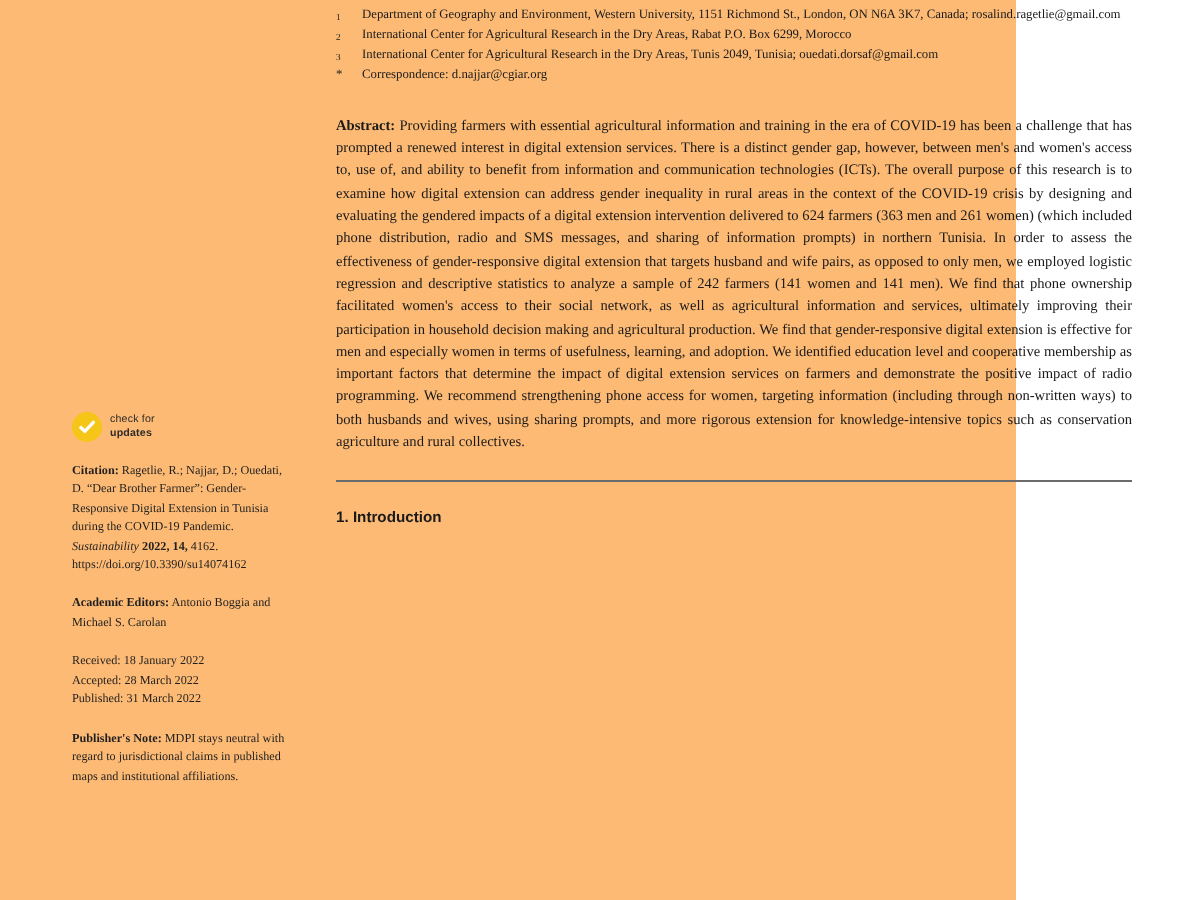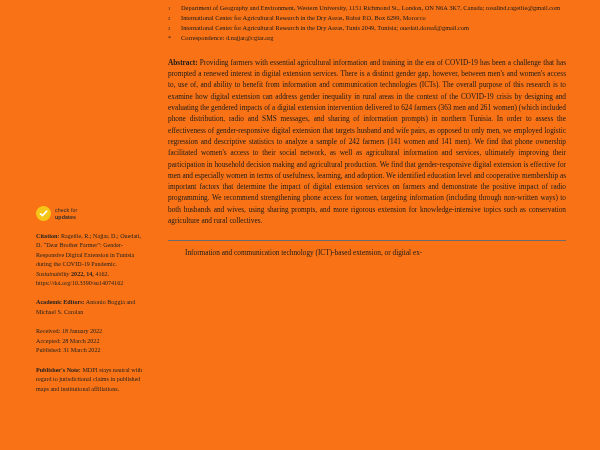"Abstract: Providing farmers with" .page { background: #f97316 -> #fdba74; width: 600px -> 508px }
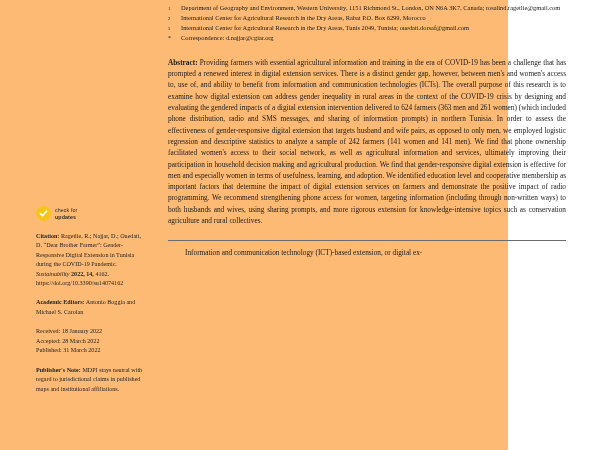"1. Introduction" div.sec-head { html: none -> <div>1. Introduction</div> }
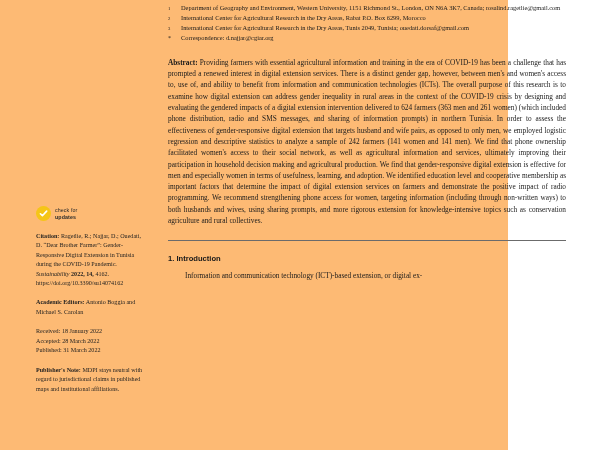"Information and communication technology" div.sec-para { html: <div>Information and communication technology (ICT)-based extension, or digital ex-</div> -> none }
